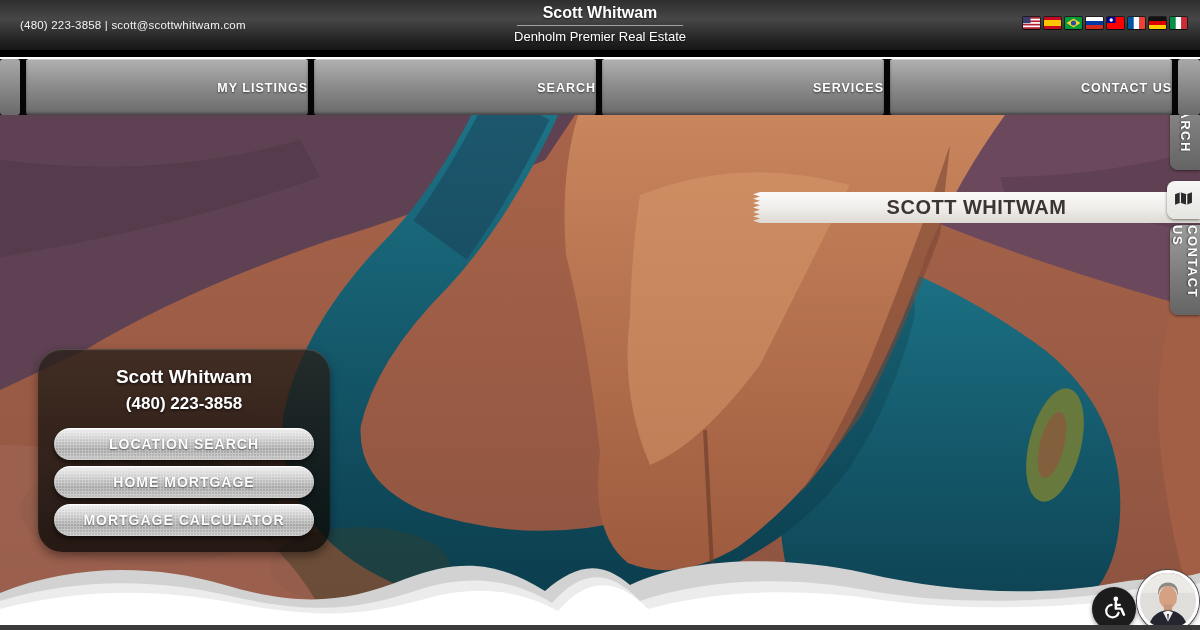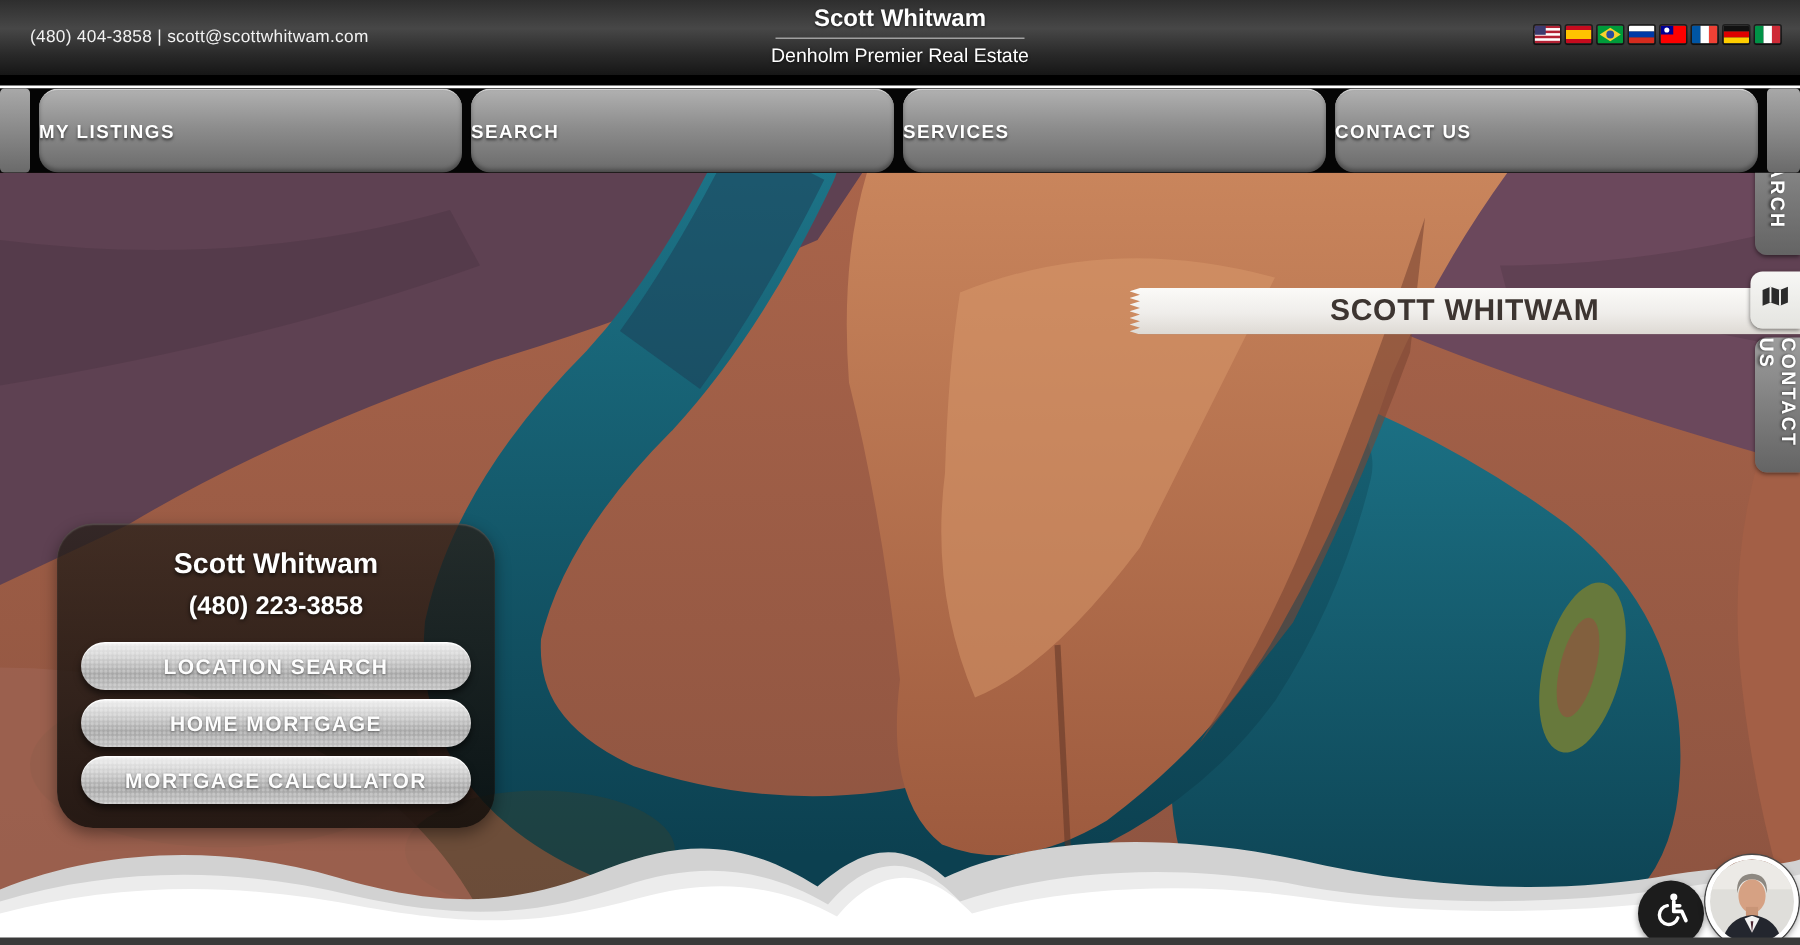"(480) 404-3858 | scott@scottwhitwam.com" div.topbar-contact { text: 404-3858 -> 223-3858 }
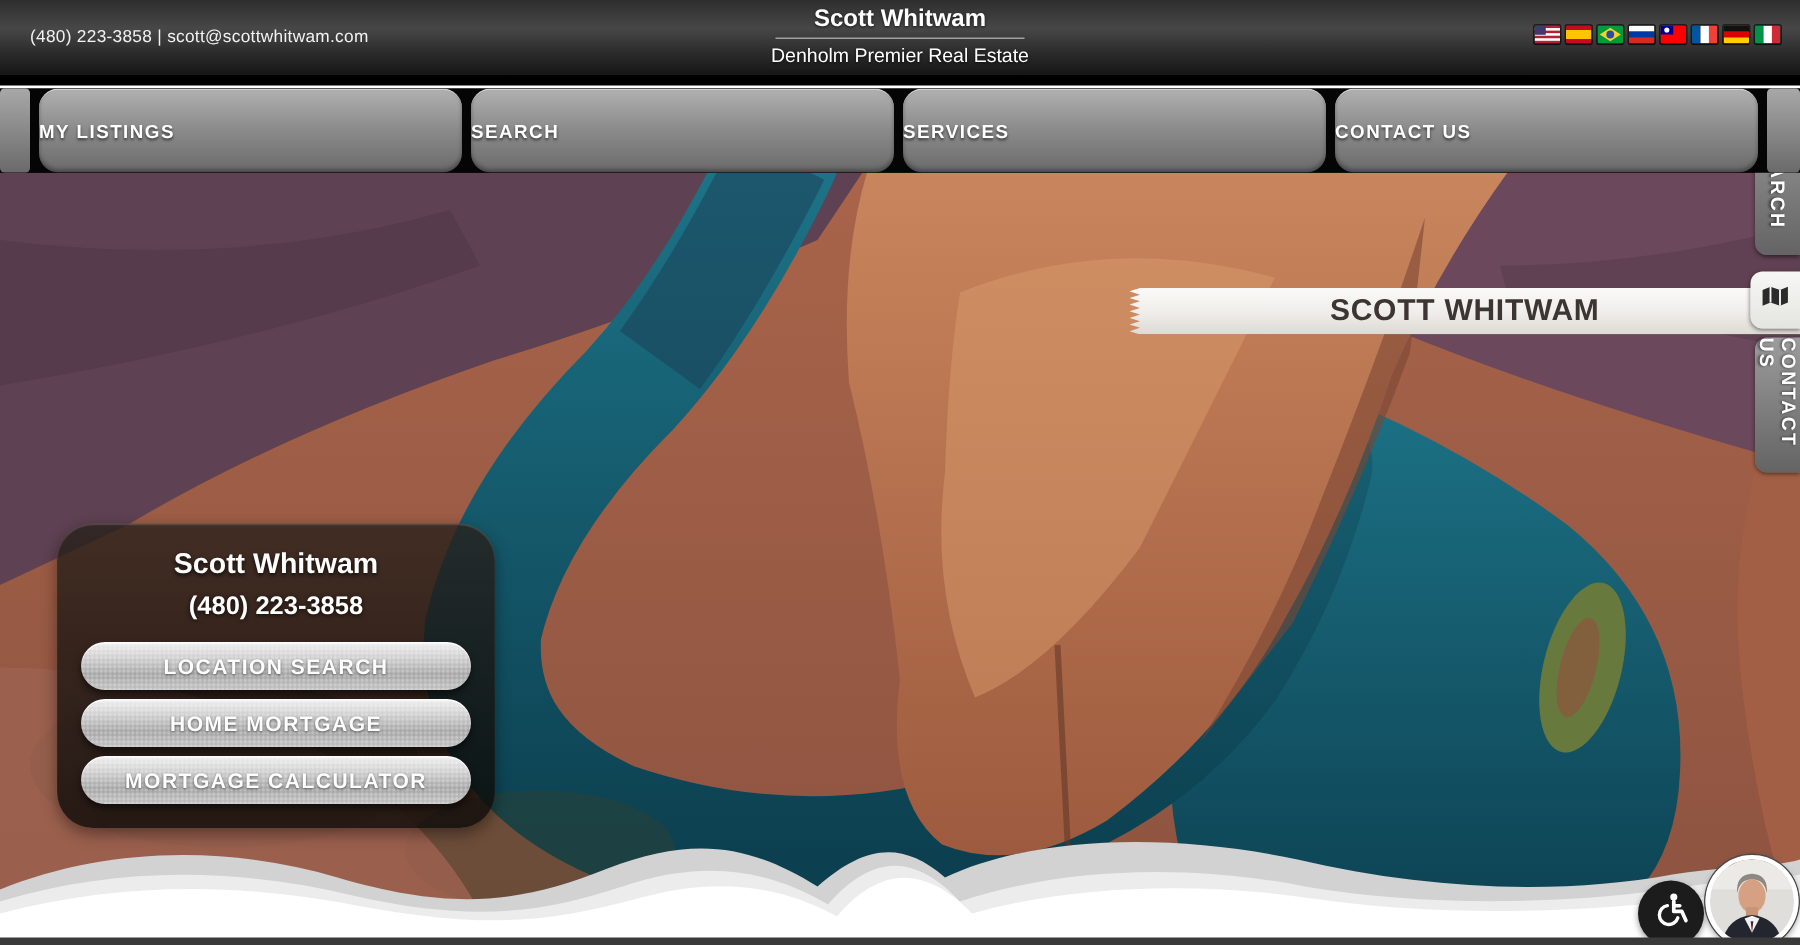"MY LISTINGS" .nav-btn { border-radius: 13px -> 3px; justify-content: flex-start -> flex-end }
